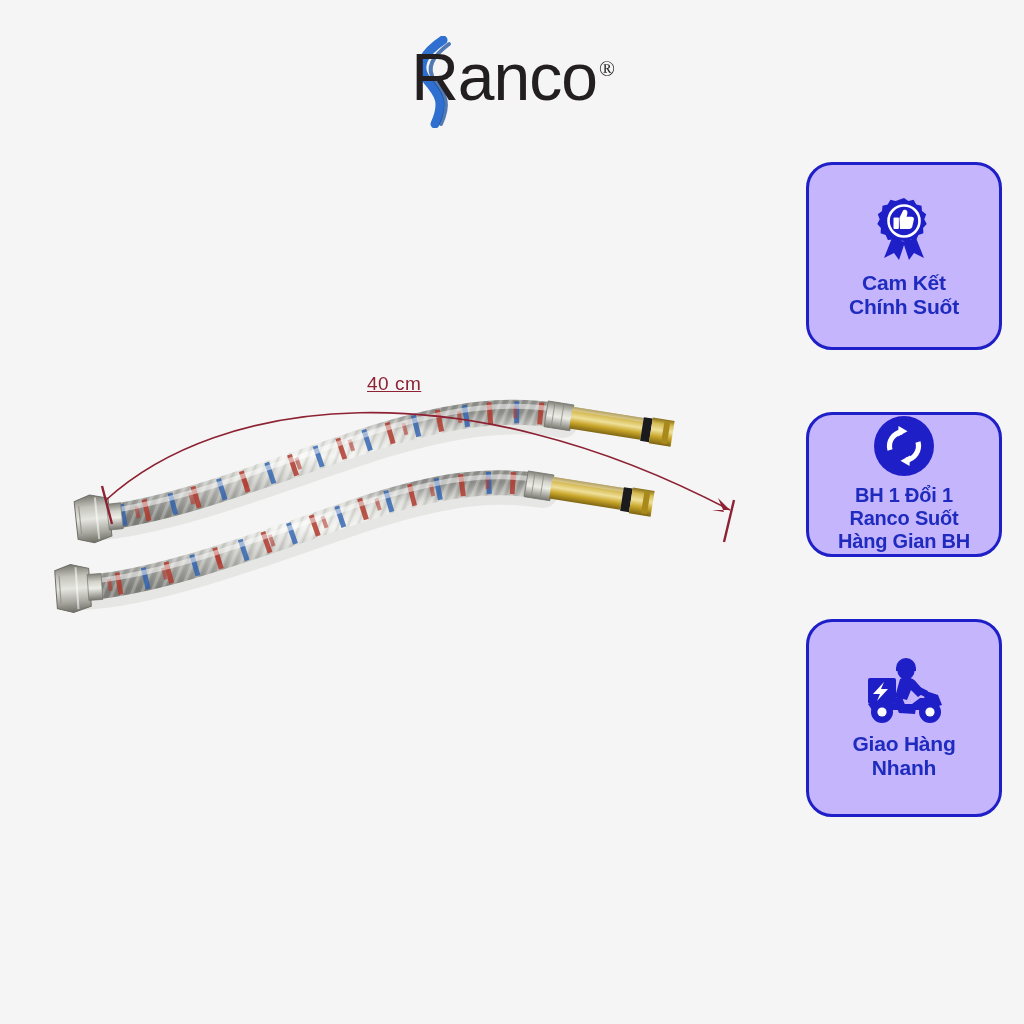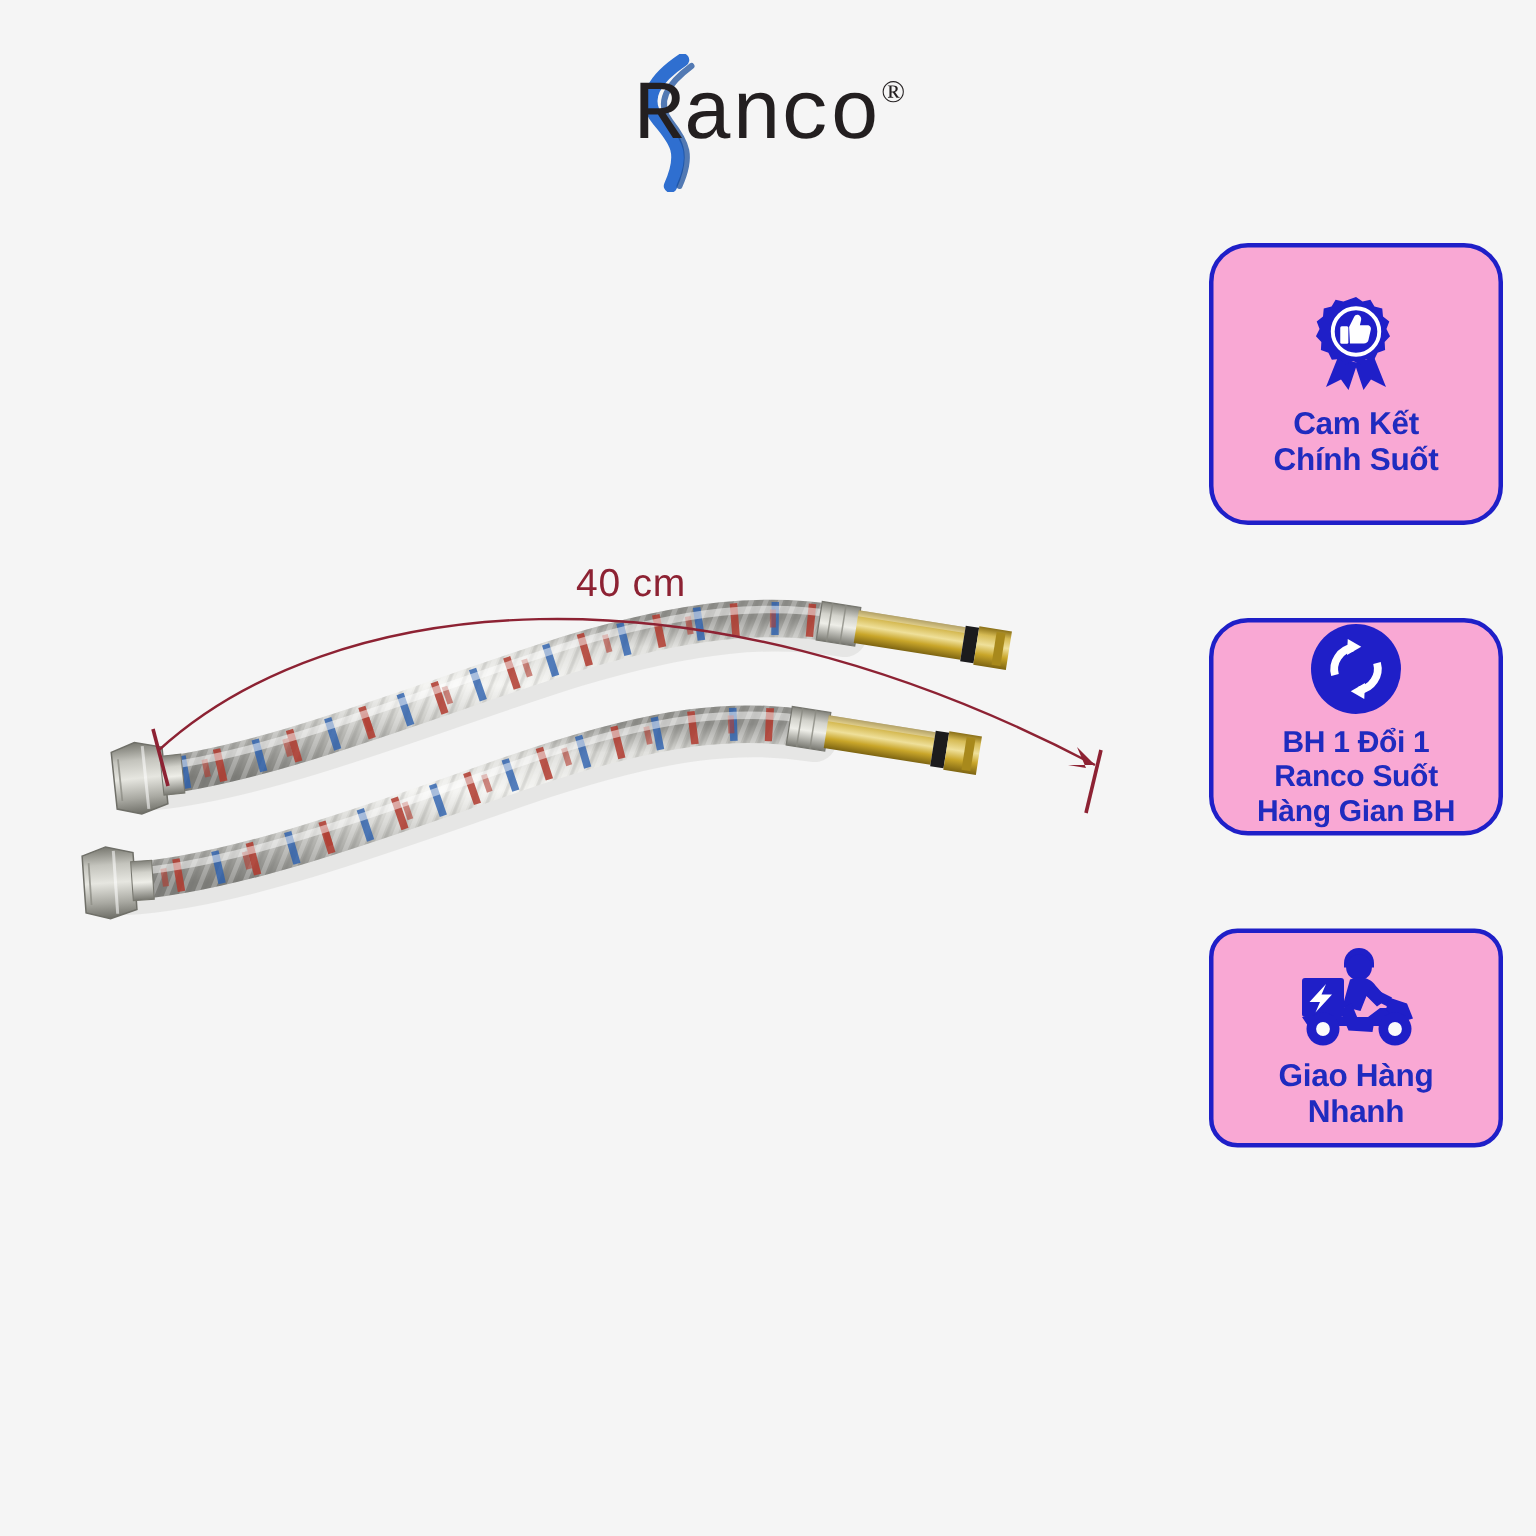"Ranco" .logo-text { font-family: Liberation Mono, monospace -> Liberation Sans, sans-serif; font-size: 56px -> 66px }
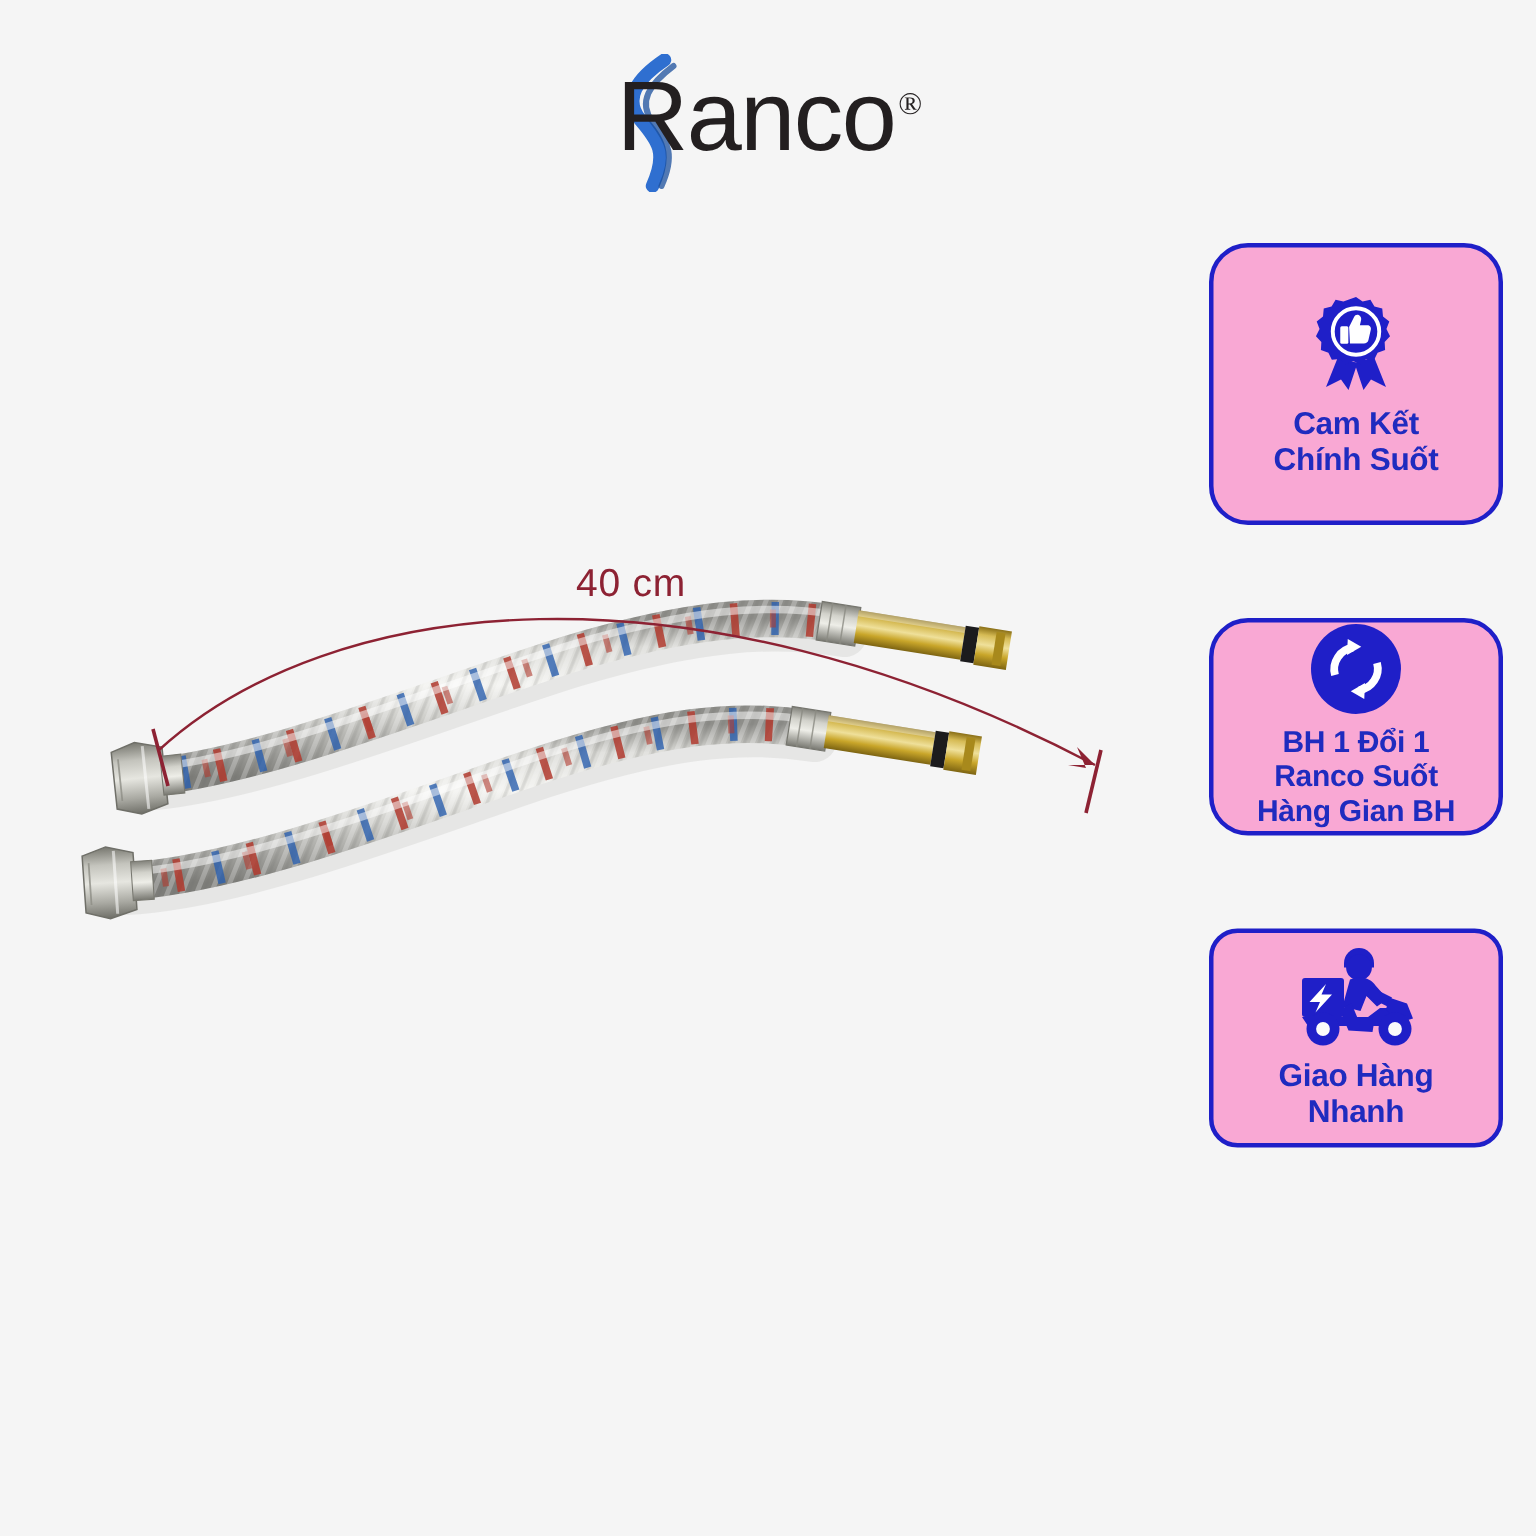"Cam Kết" .badge { background: #f9a8d4 -> #c4b5fd }
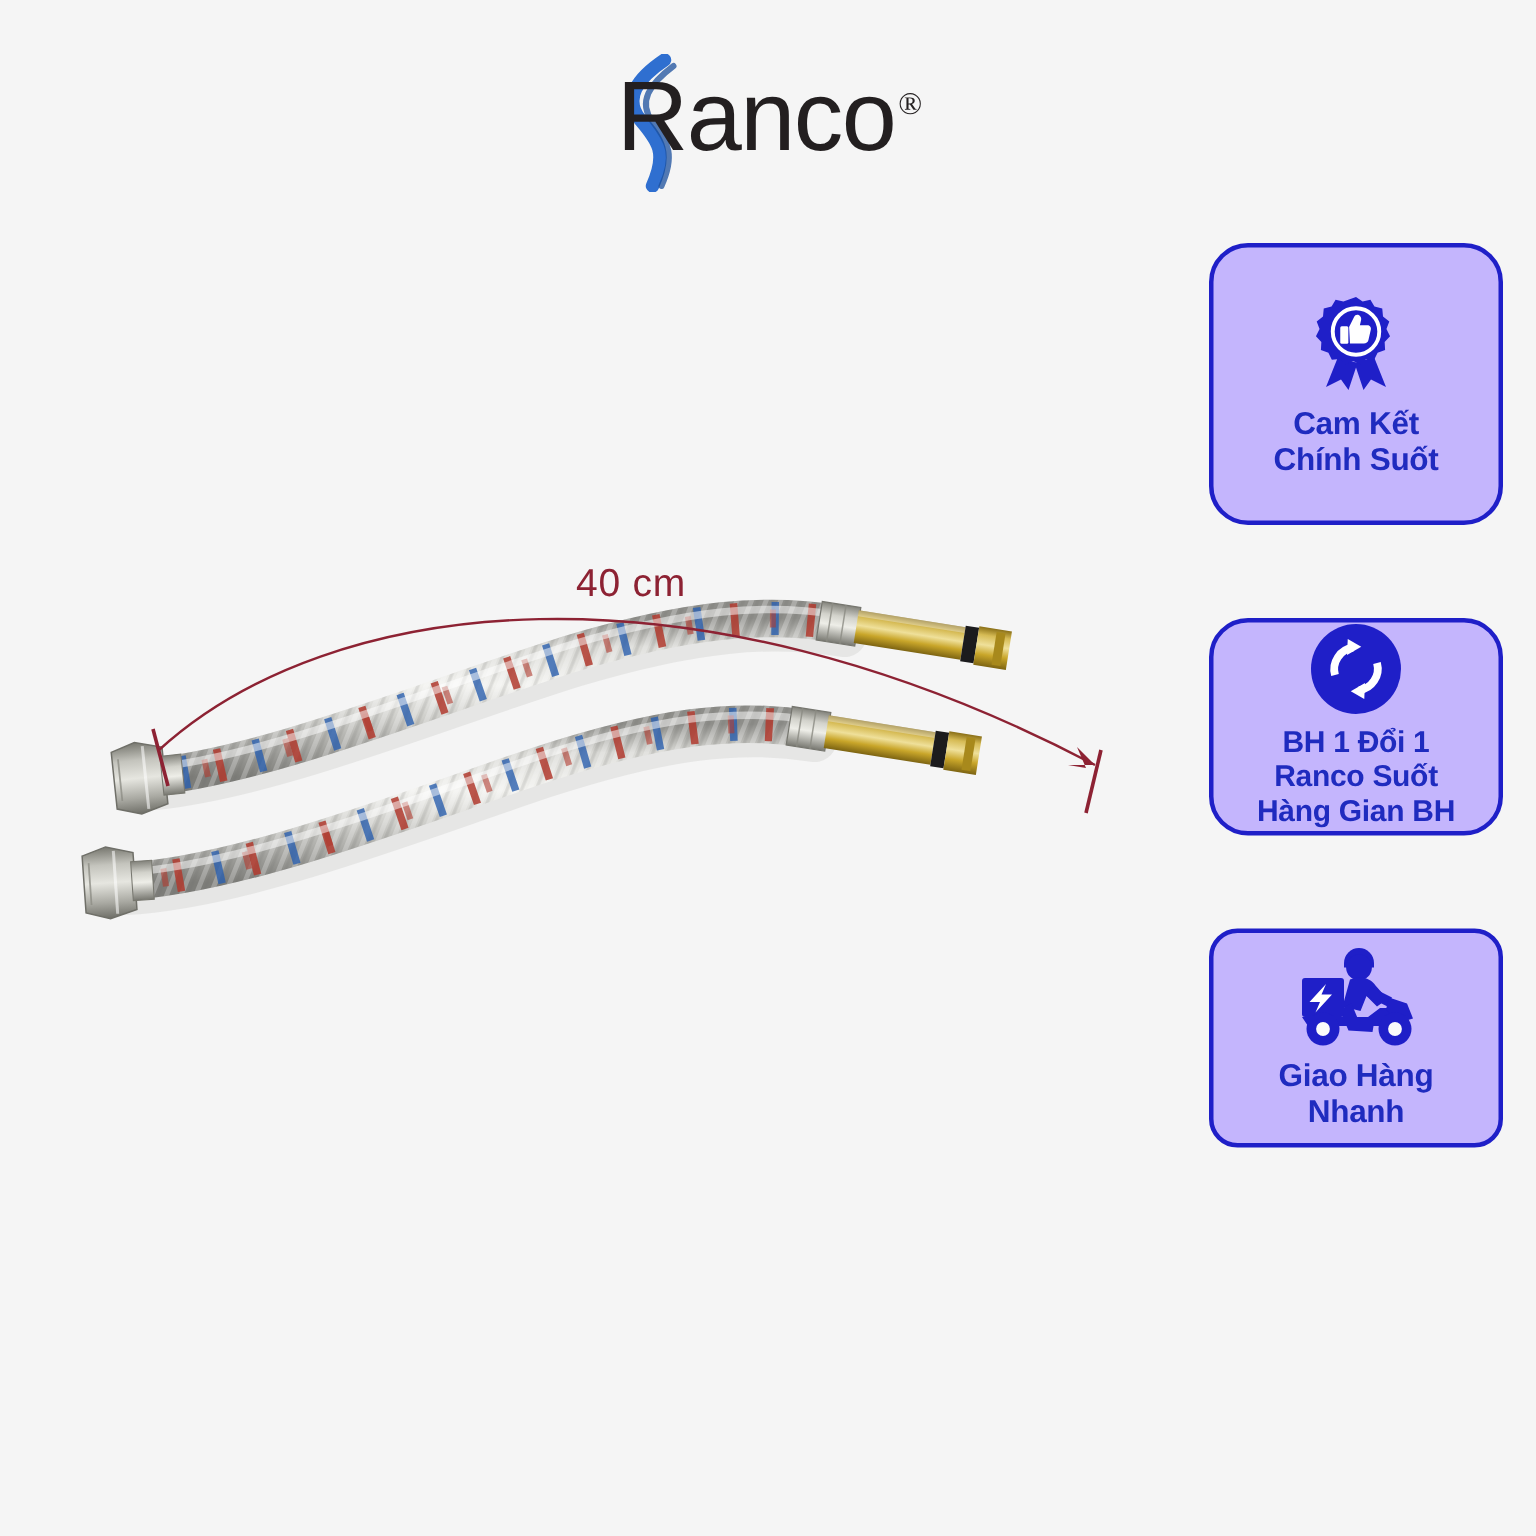"40 cm" .dim-label { font-size: 26px -> 19px; left: 384px -> 367px; text-decoration: none -> underline }
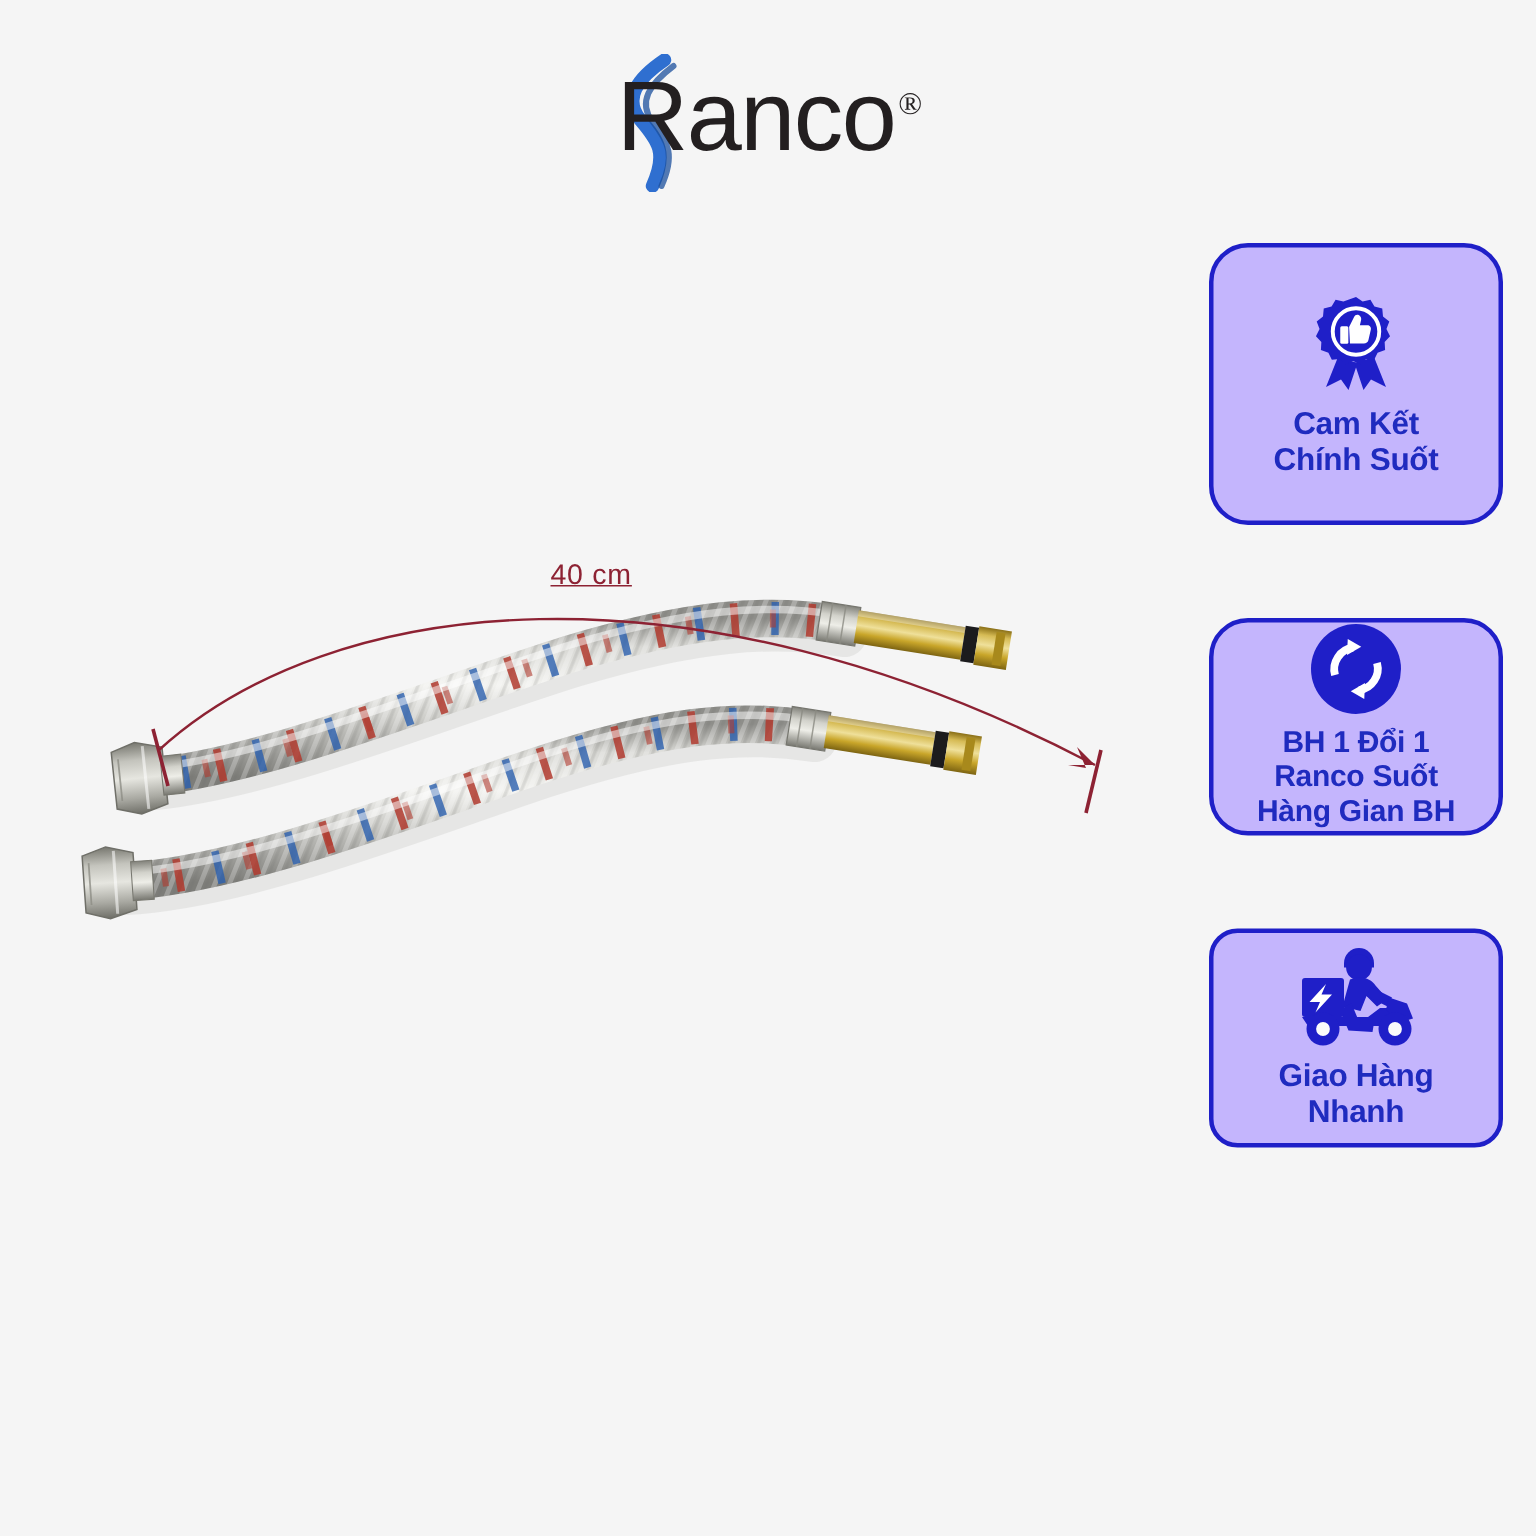"Giao Hàng" .badge-3 { border-radius: 19px -> none; height: 146px -> 198px }
